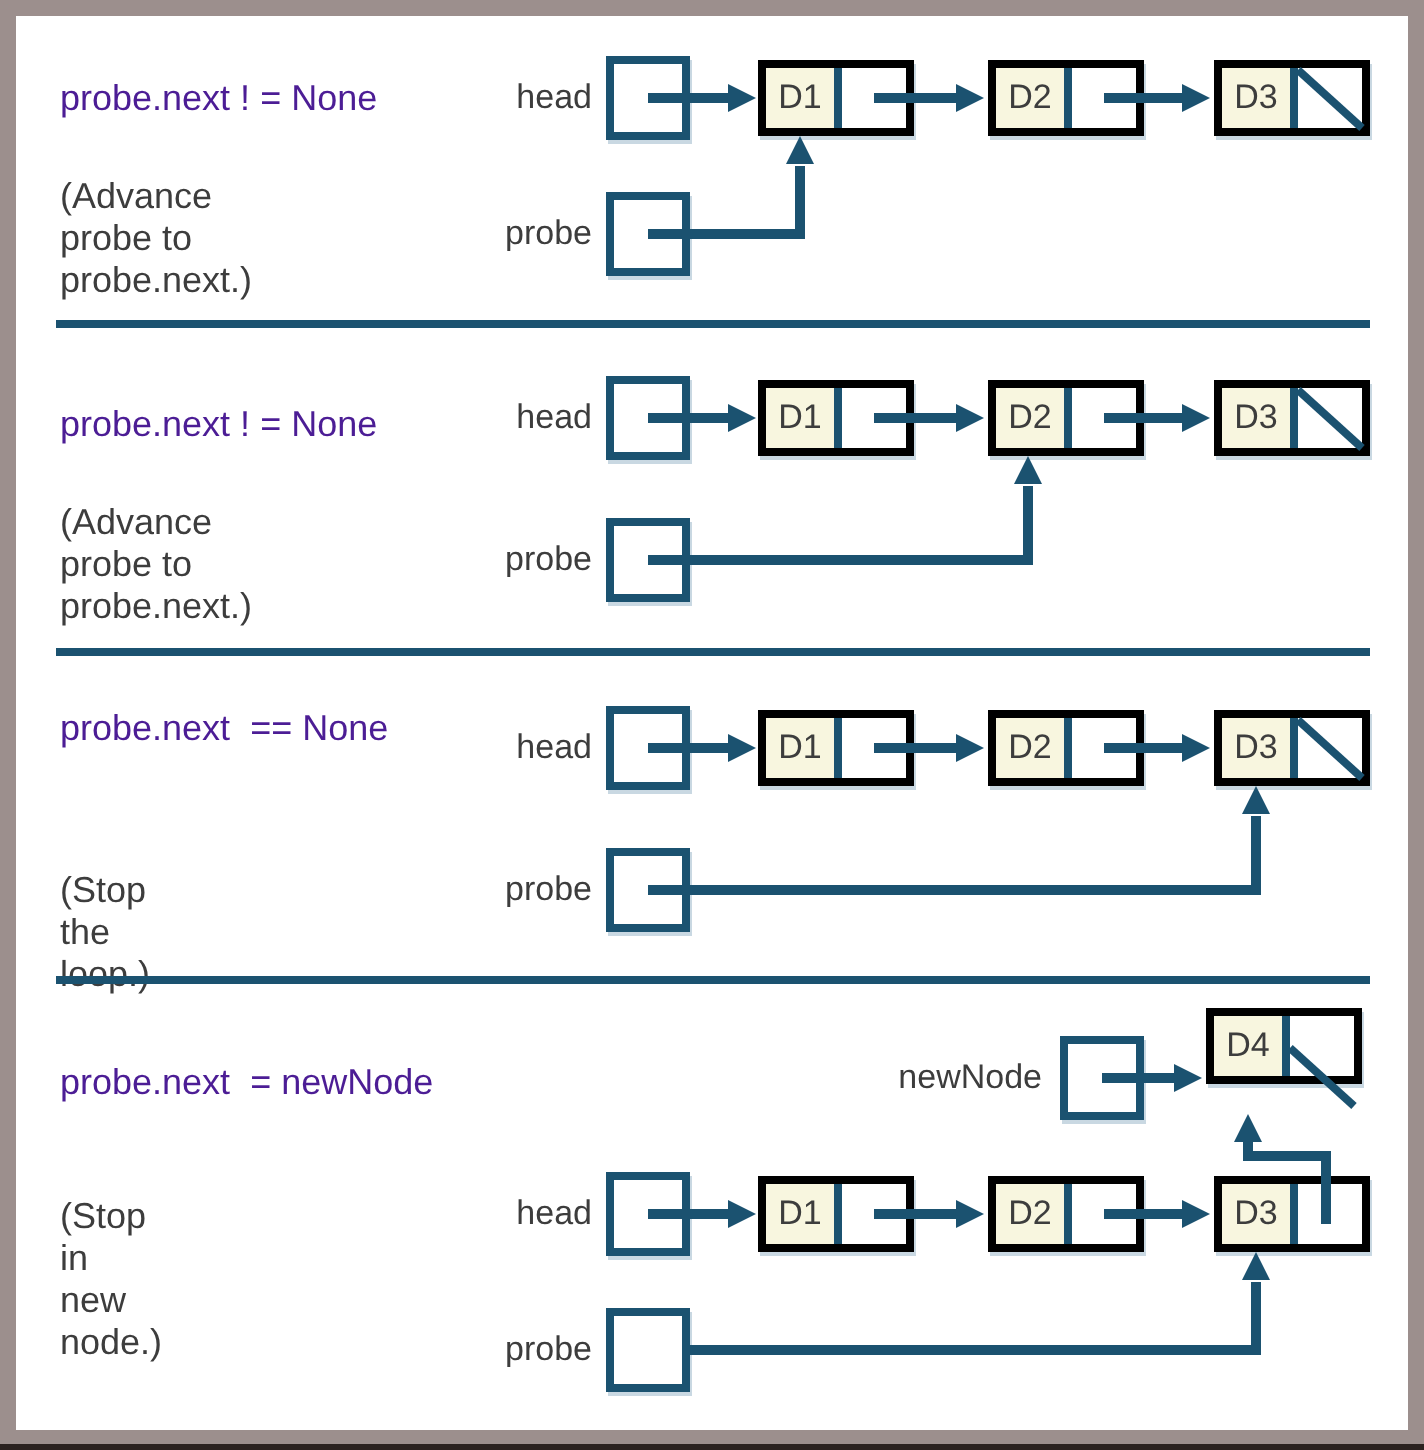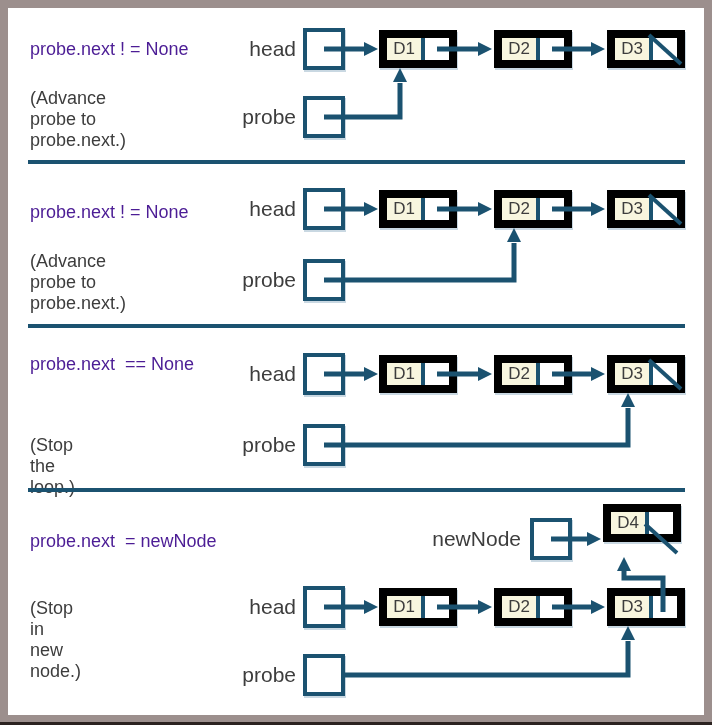"head" .vlabel { font-size: 21px -> 17px }
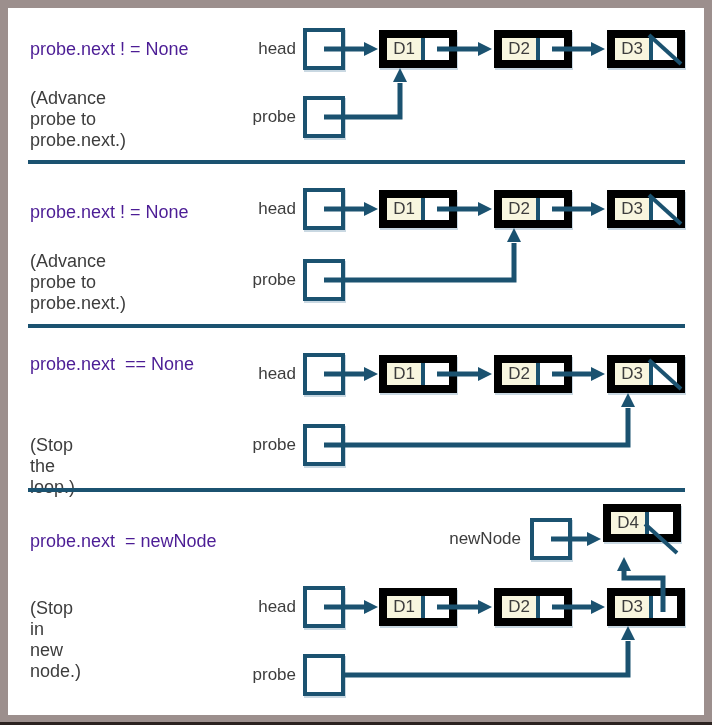"D1" .node { border: 8px solid #000000 -> 4px solid #000000 }
